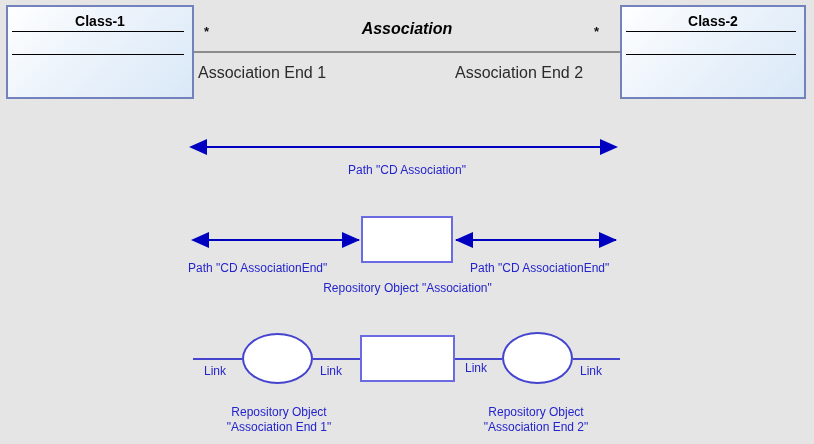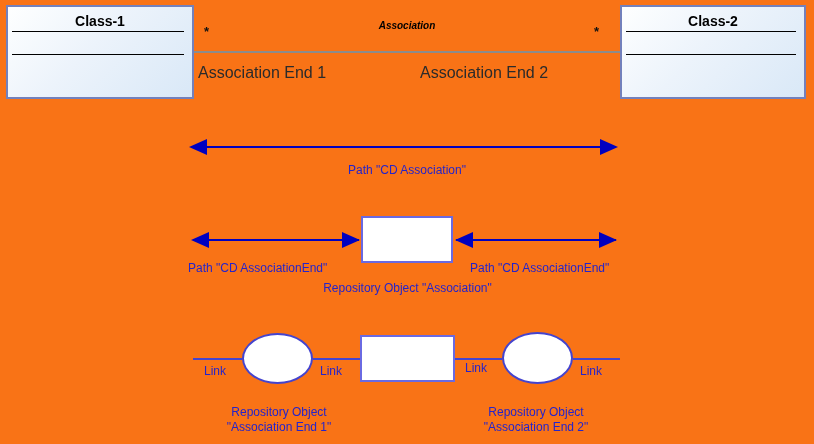"Class-1" #stage { background: #f97316 -> #e5e5e5 }
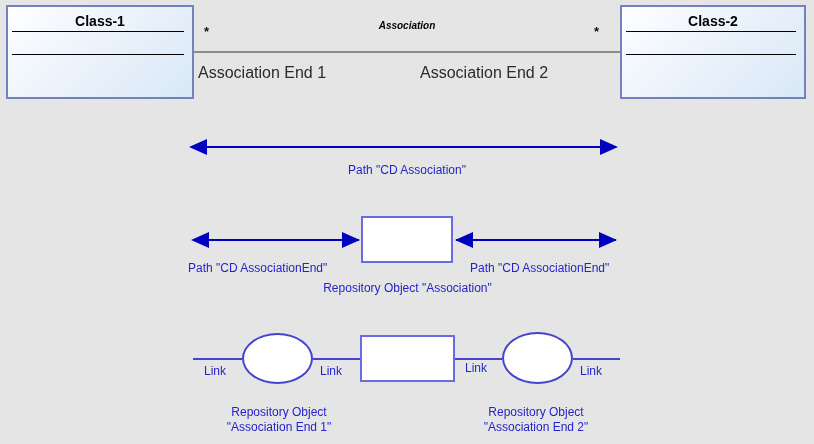"Association" .assoc-title { font-size: 10px -> 16px }
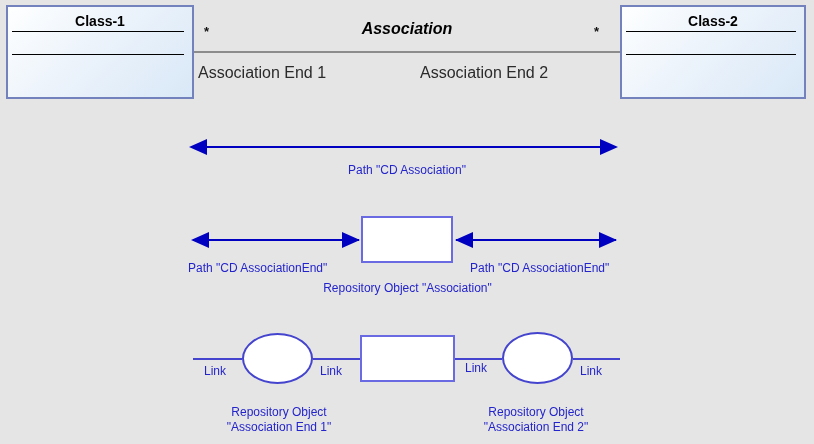"Association End 2" span.abs { text-align: left -> center }
